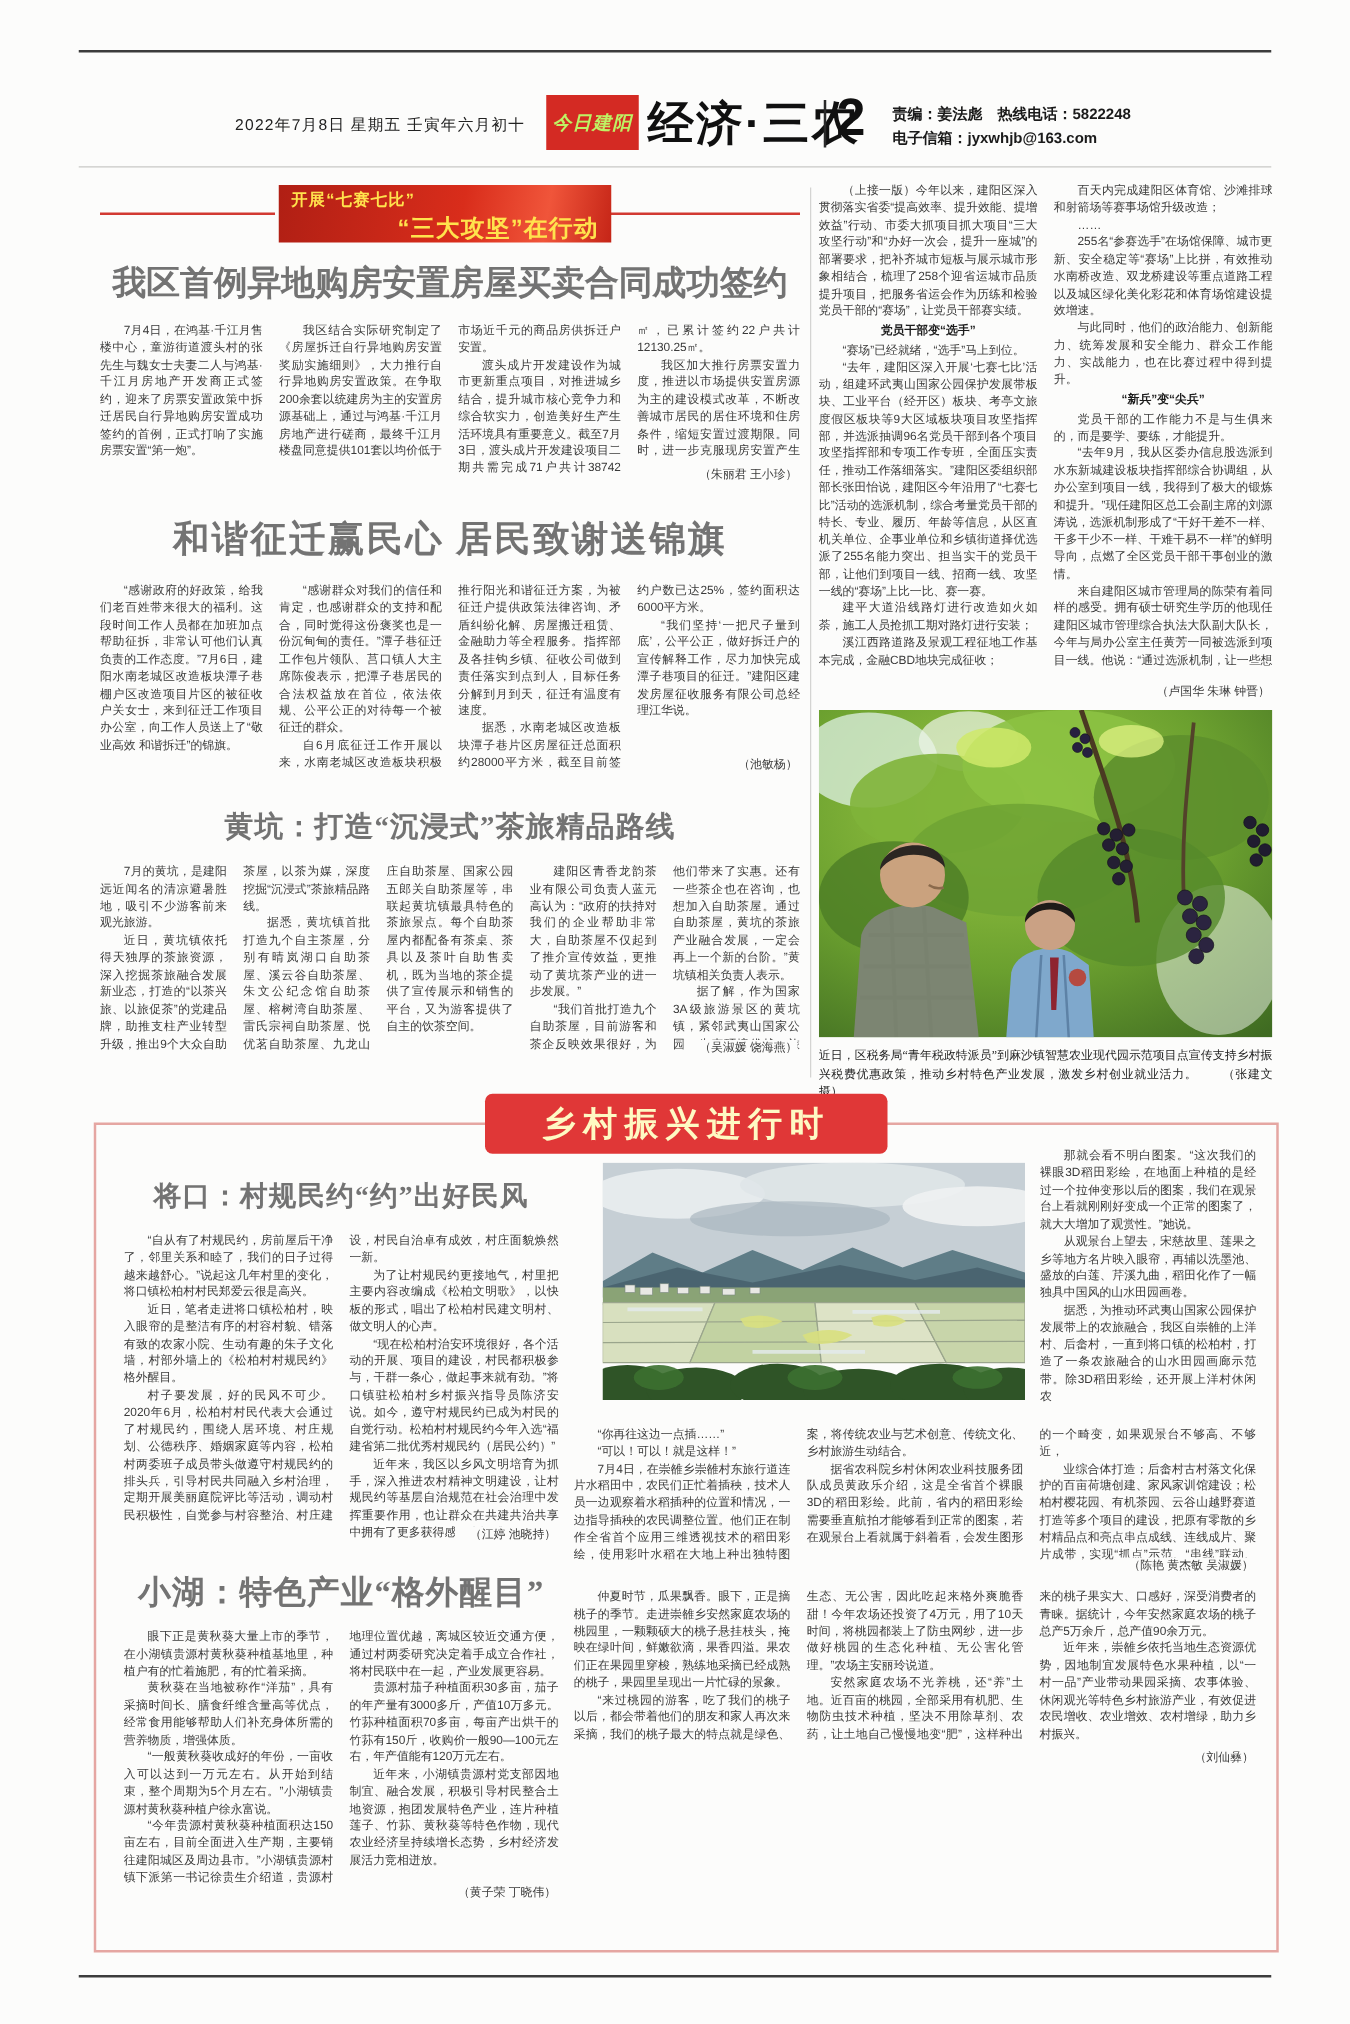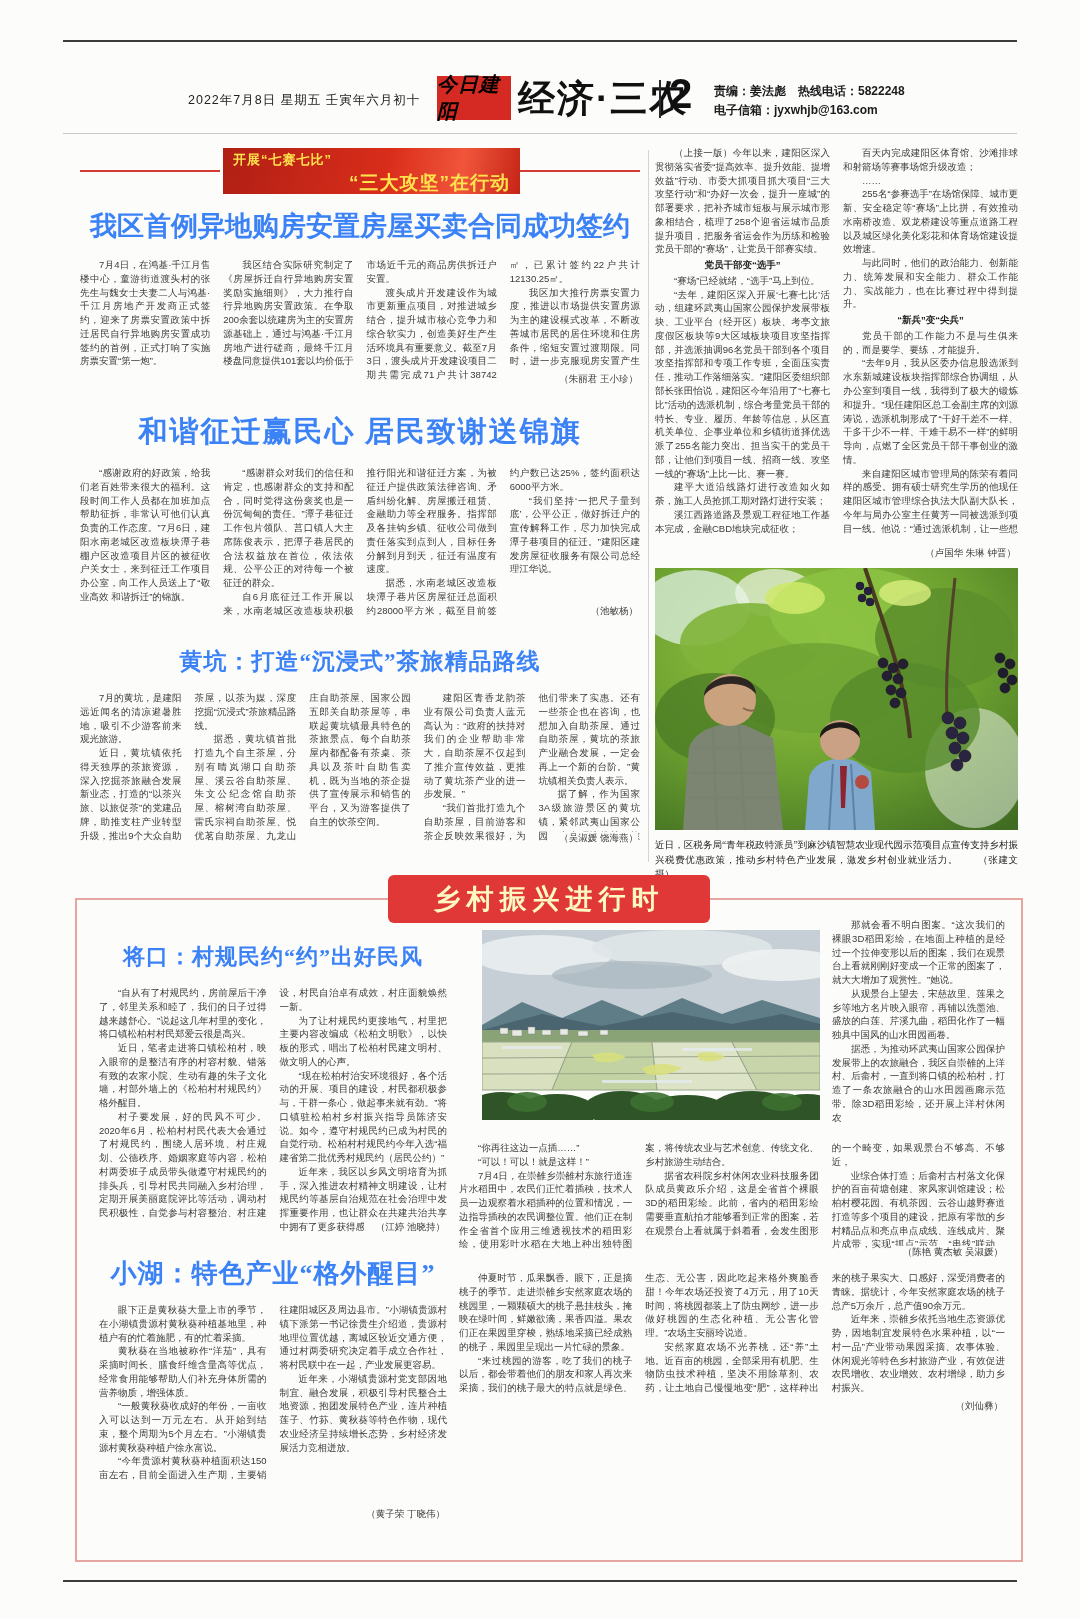"今日建阳" .masthead-title { color: #000000 -> #bef264; font-size: 20px -> 15px }
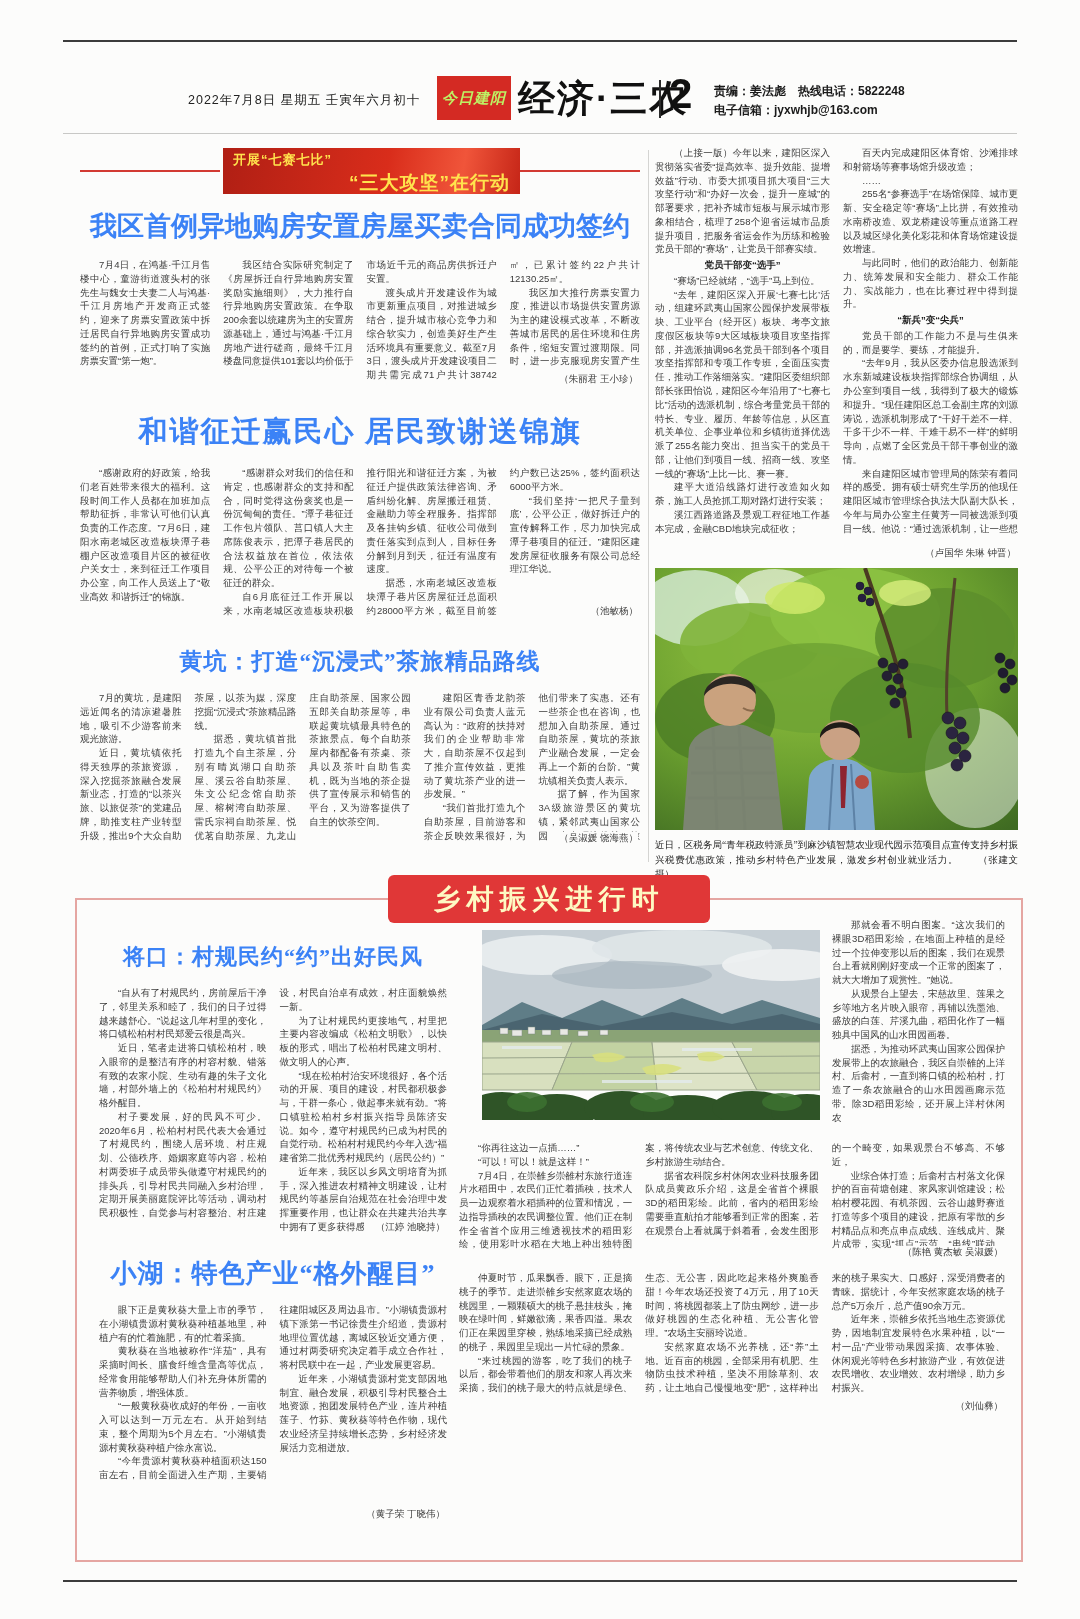"开展“七赛七比”" .campaign-banner { width: 297px -> 266px }
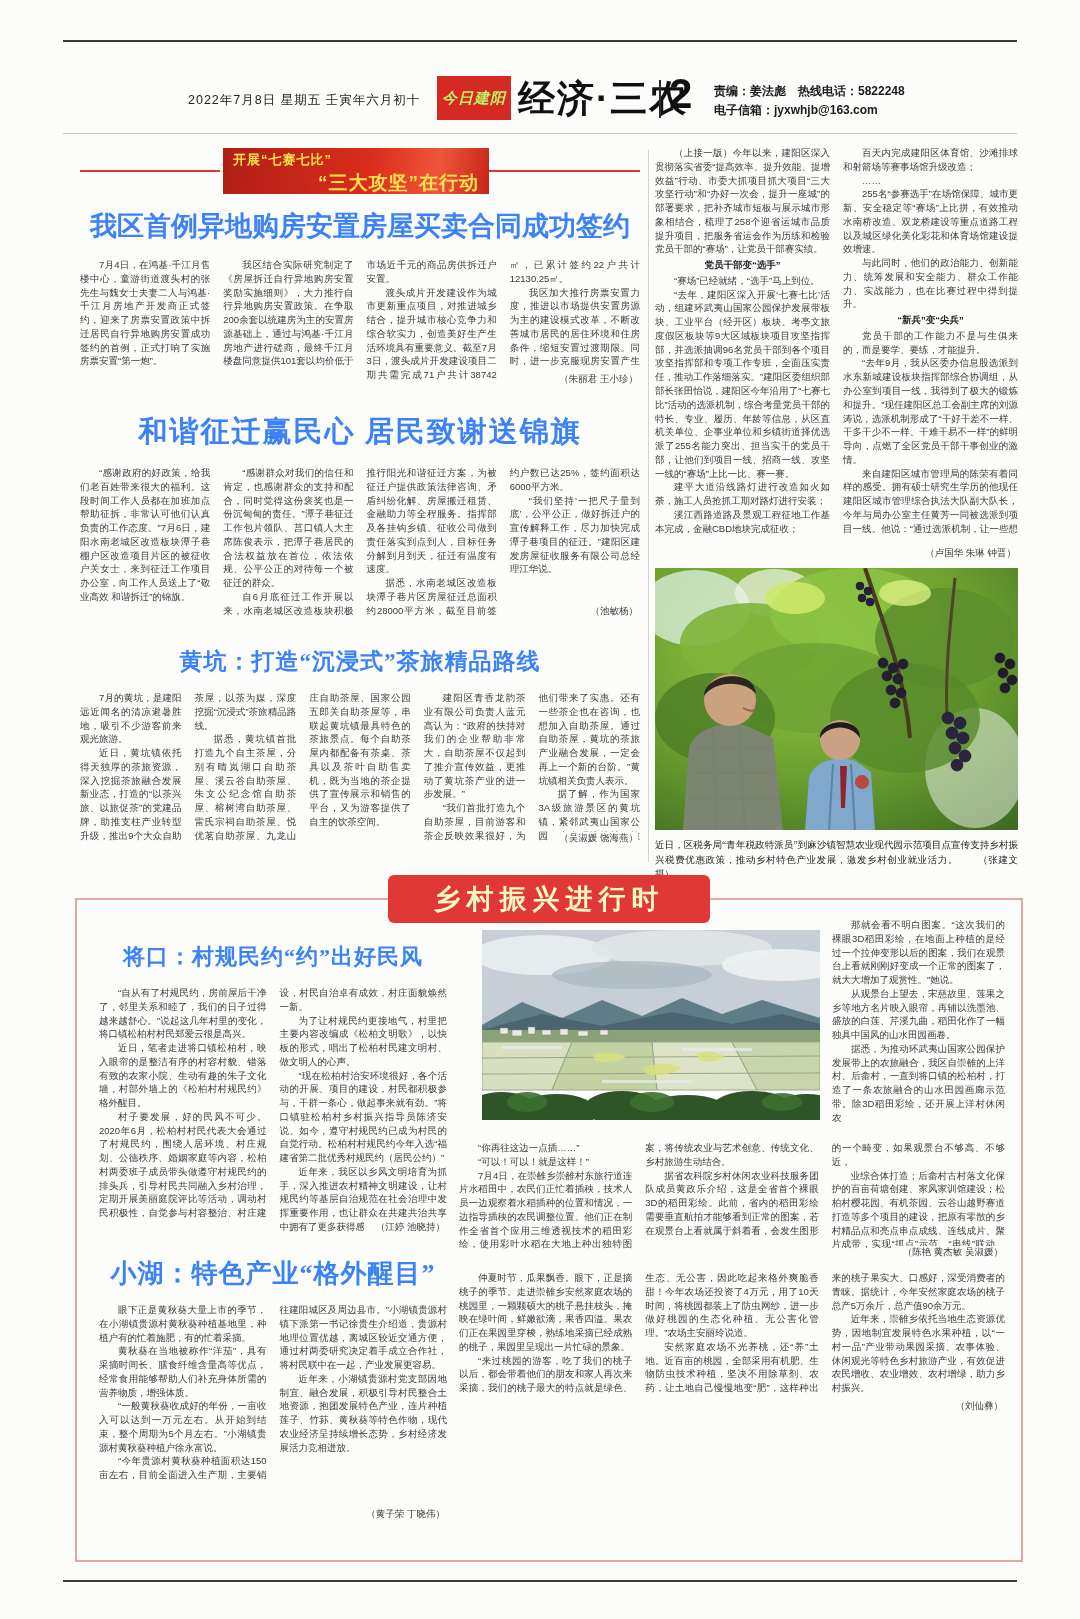"我区首例异地购房安置房屋买卖合同成功签约" .hl { color: #3b82f6 -> #737373 }
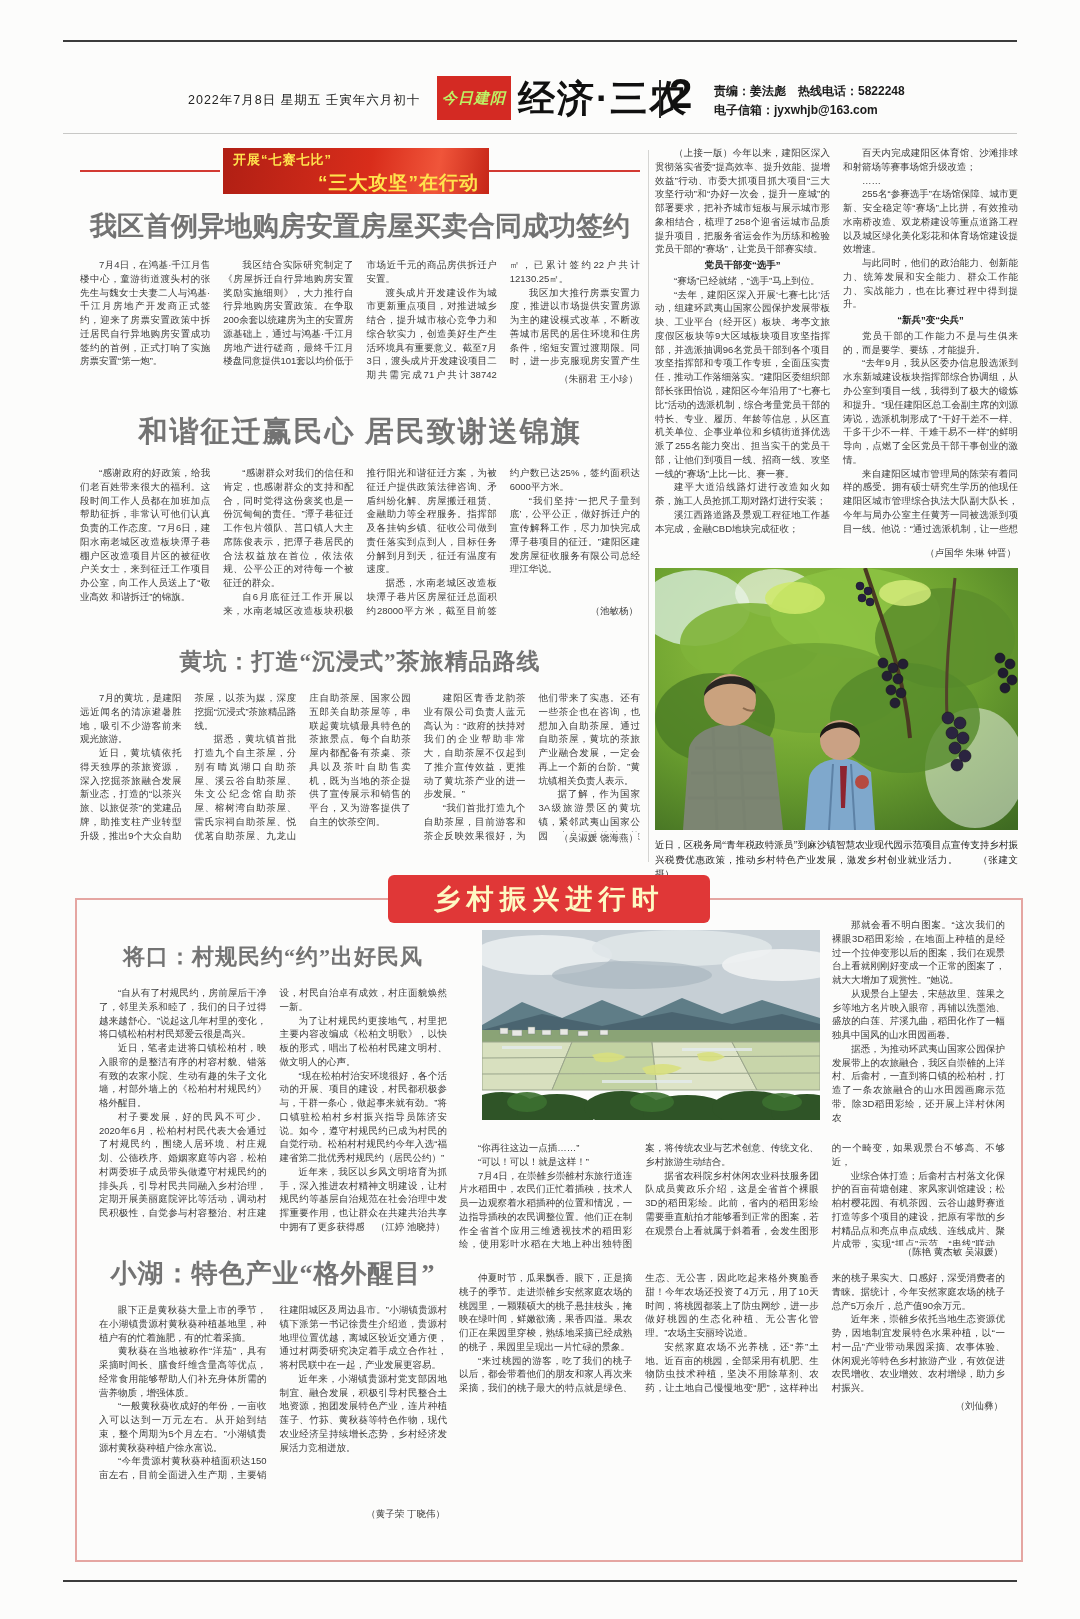"贵源村茄子种植面积30多亩，茄子的年产量有3000多斤，产值10万多元。竹荪种植" p.para { html: none -> <p>贵源村茄子种植面积30多亩，茄子的年产量有3000多斤，产值10万多元。竹荪种植面积70多亩，每亩产出烘干的竹荪有150斤，收购价一般90—100元左右，年产值能有120万元左右。</p> }
